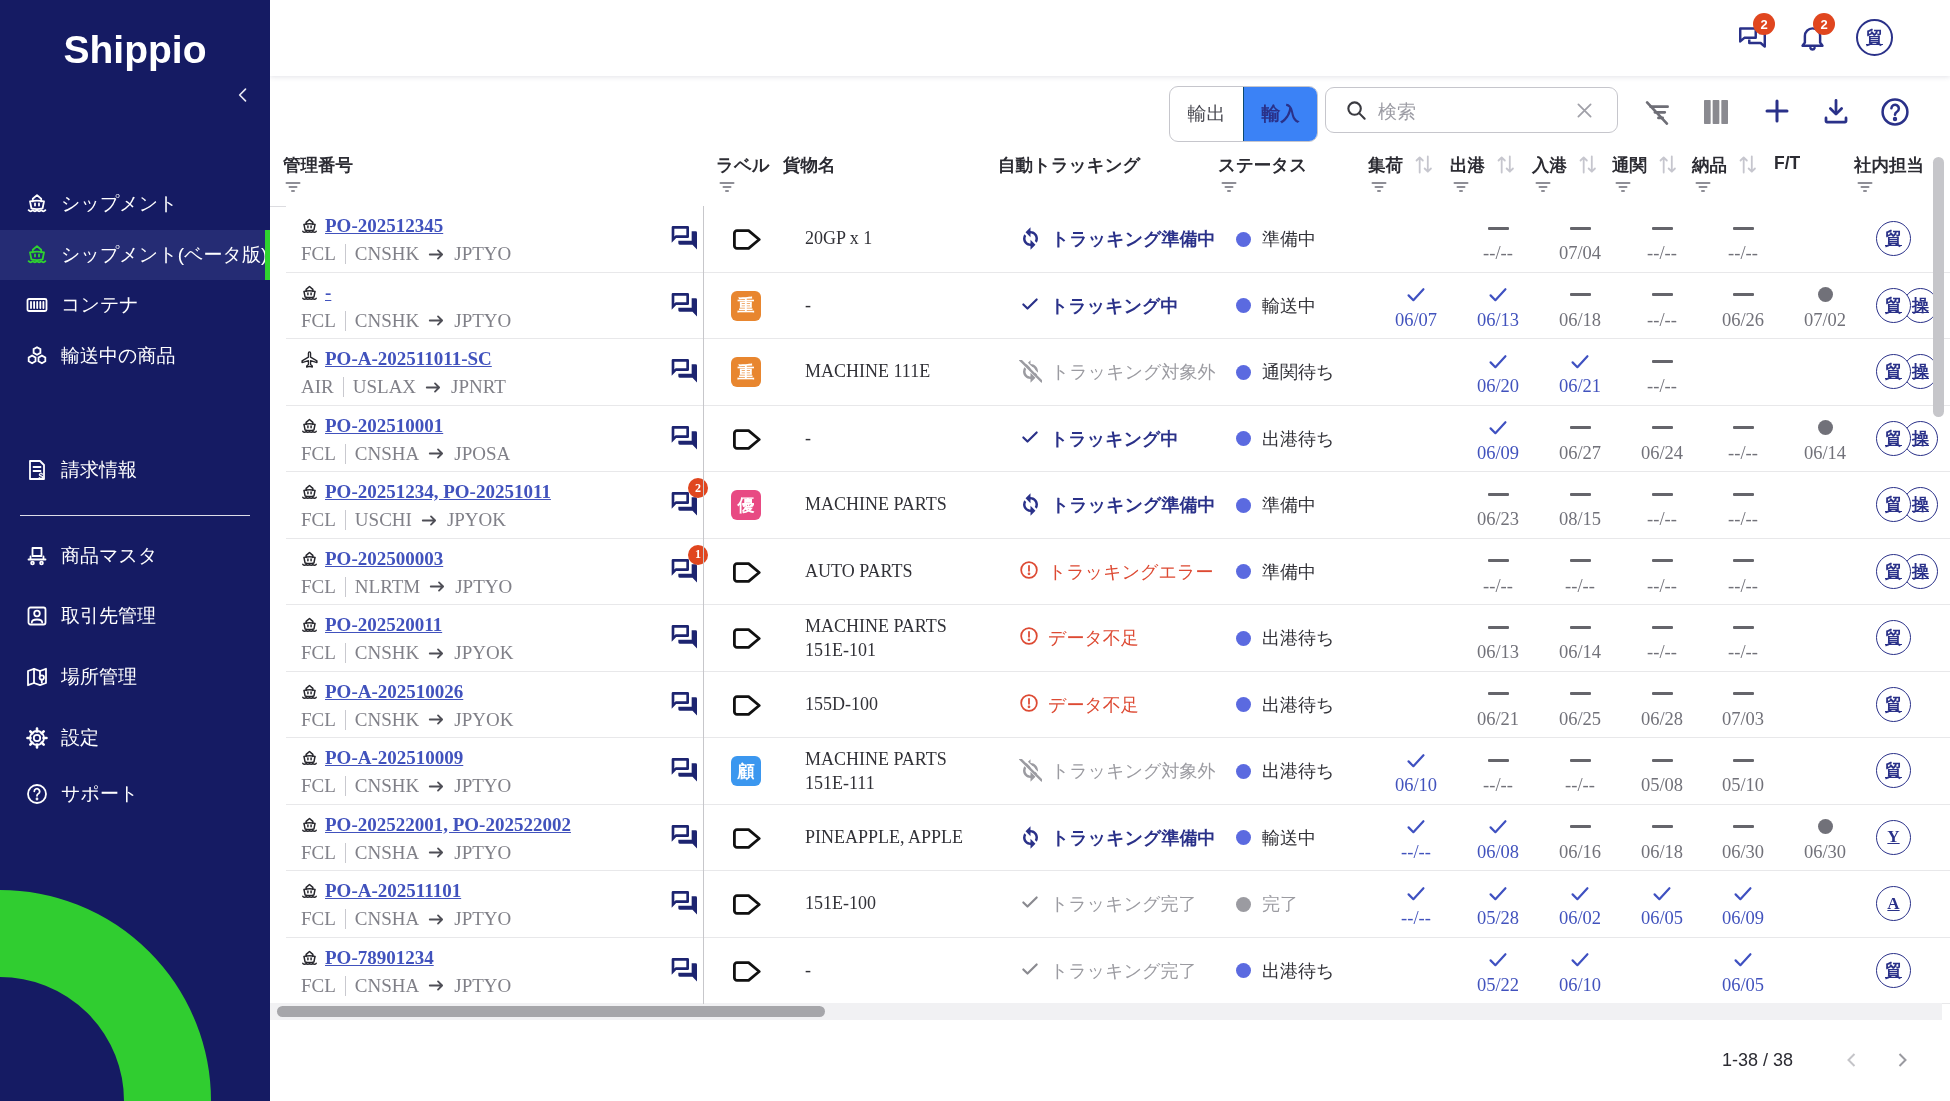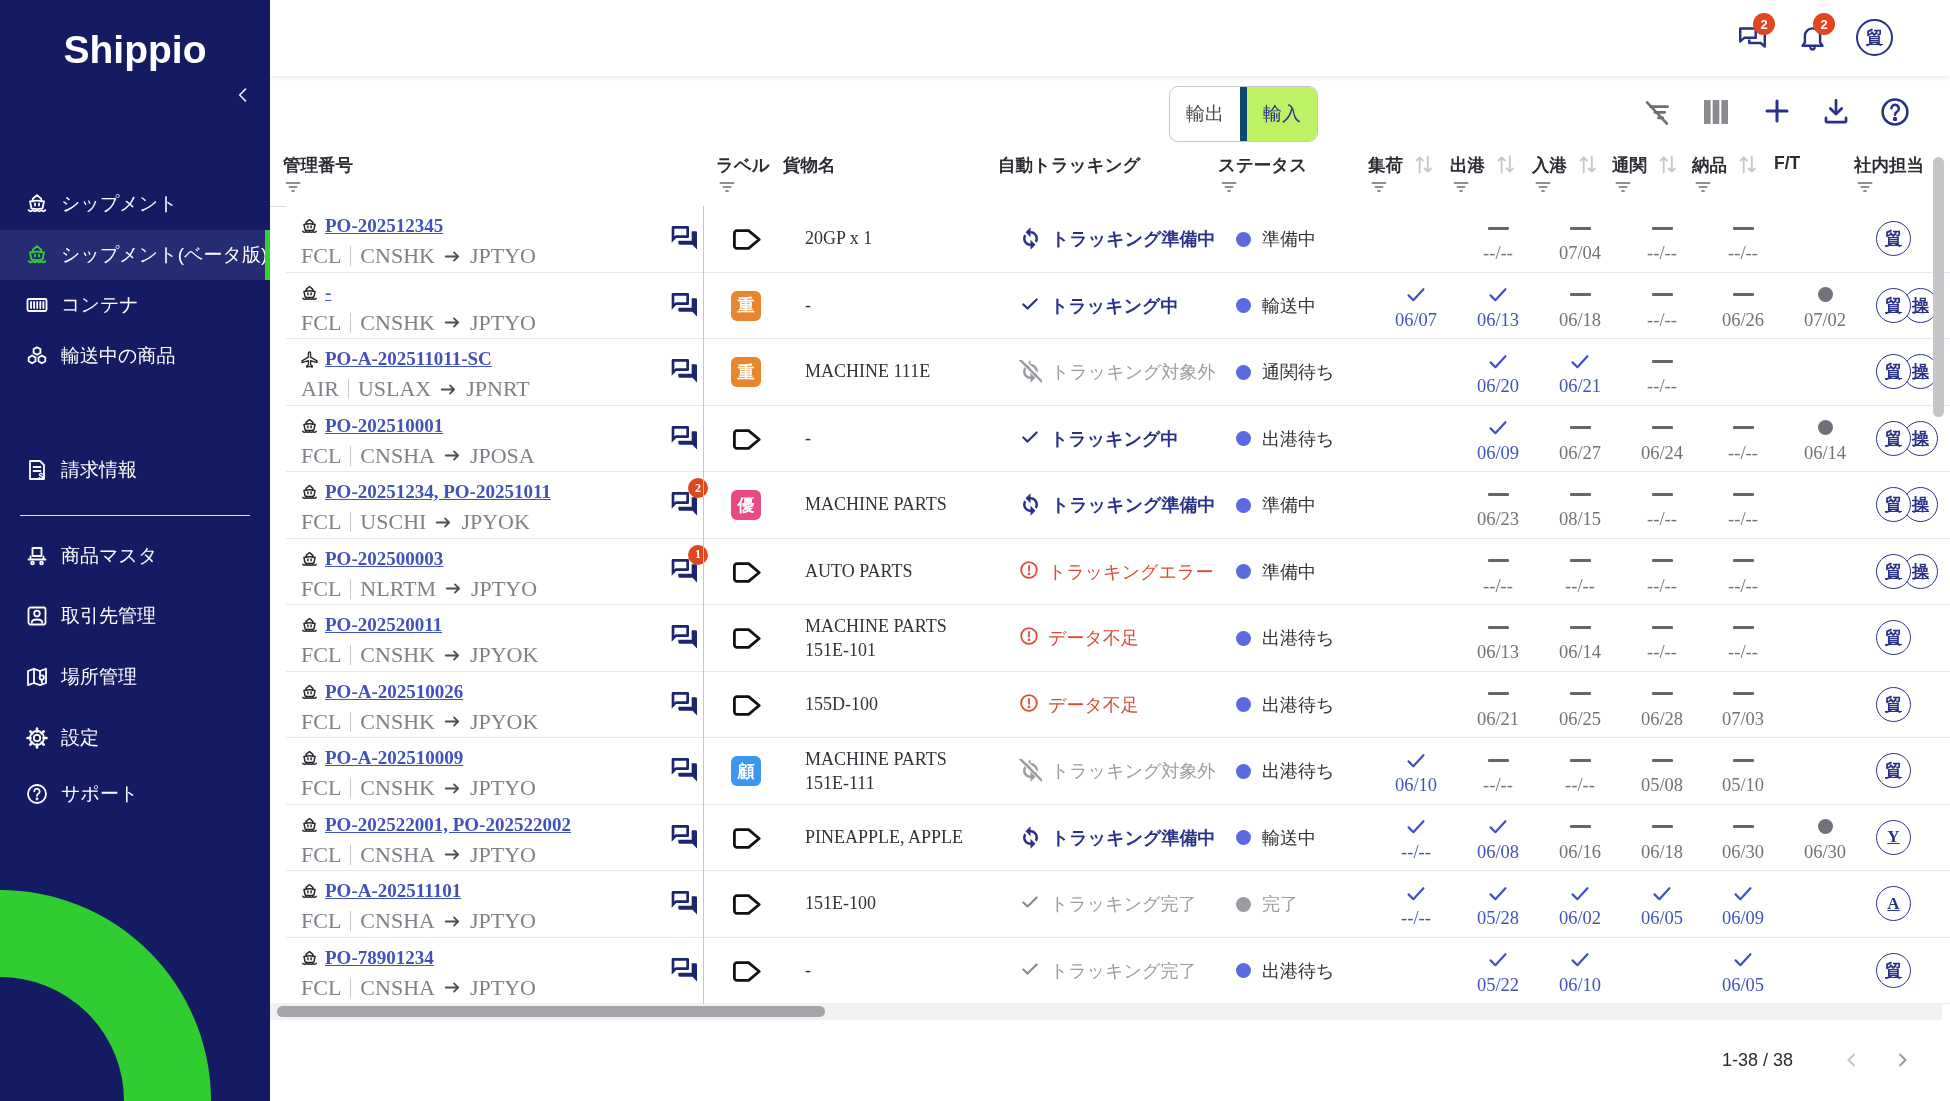"輸入" #toggle .tg.on { background: #bef264 -> #3b82f6; border-left: 7px solid #0c4a6e -> 1px solid #0c4a6e; font-weight: normal -> bold }
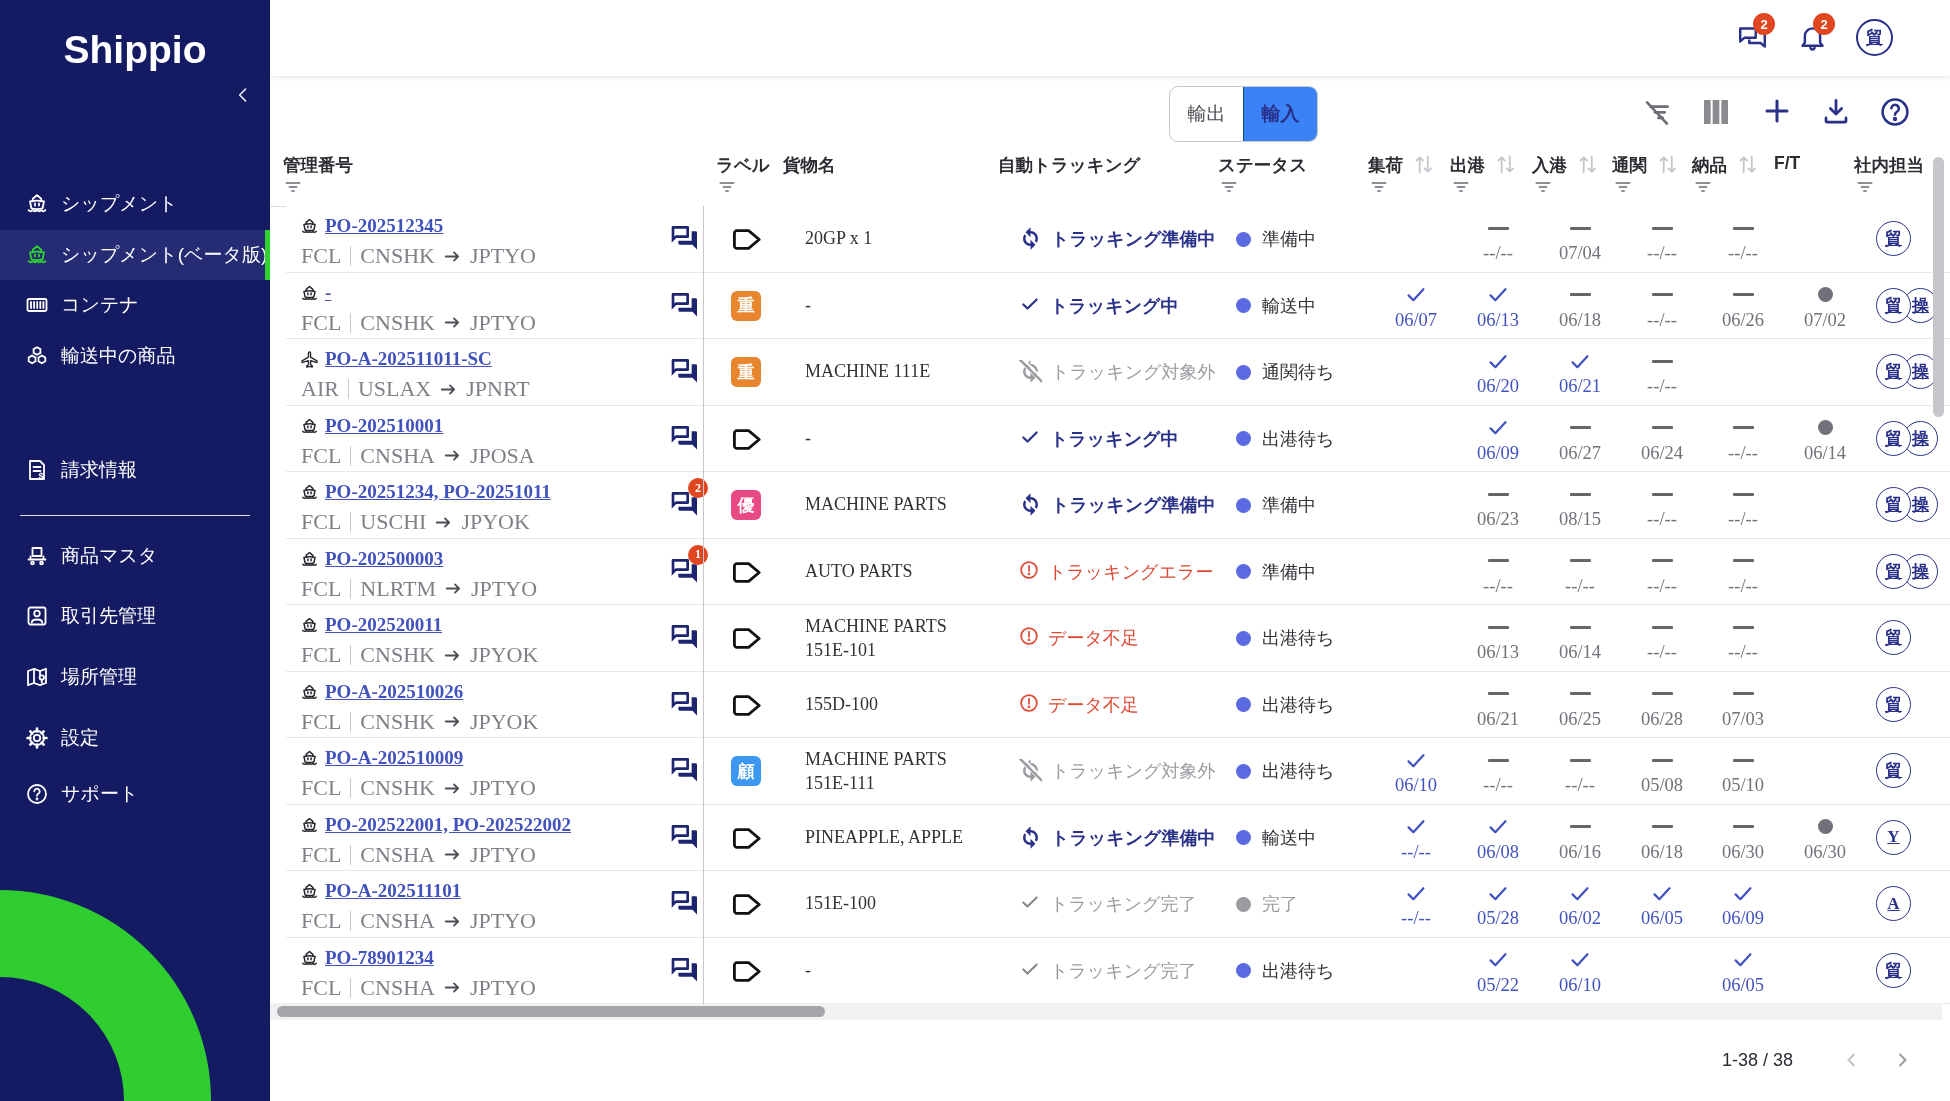"検索" div { html: none -> <div> <svg> <circle></circle> <path></path> </svg> <span>検索</span> <svg> <path></path> </svg> </div> }
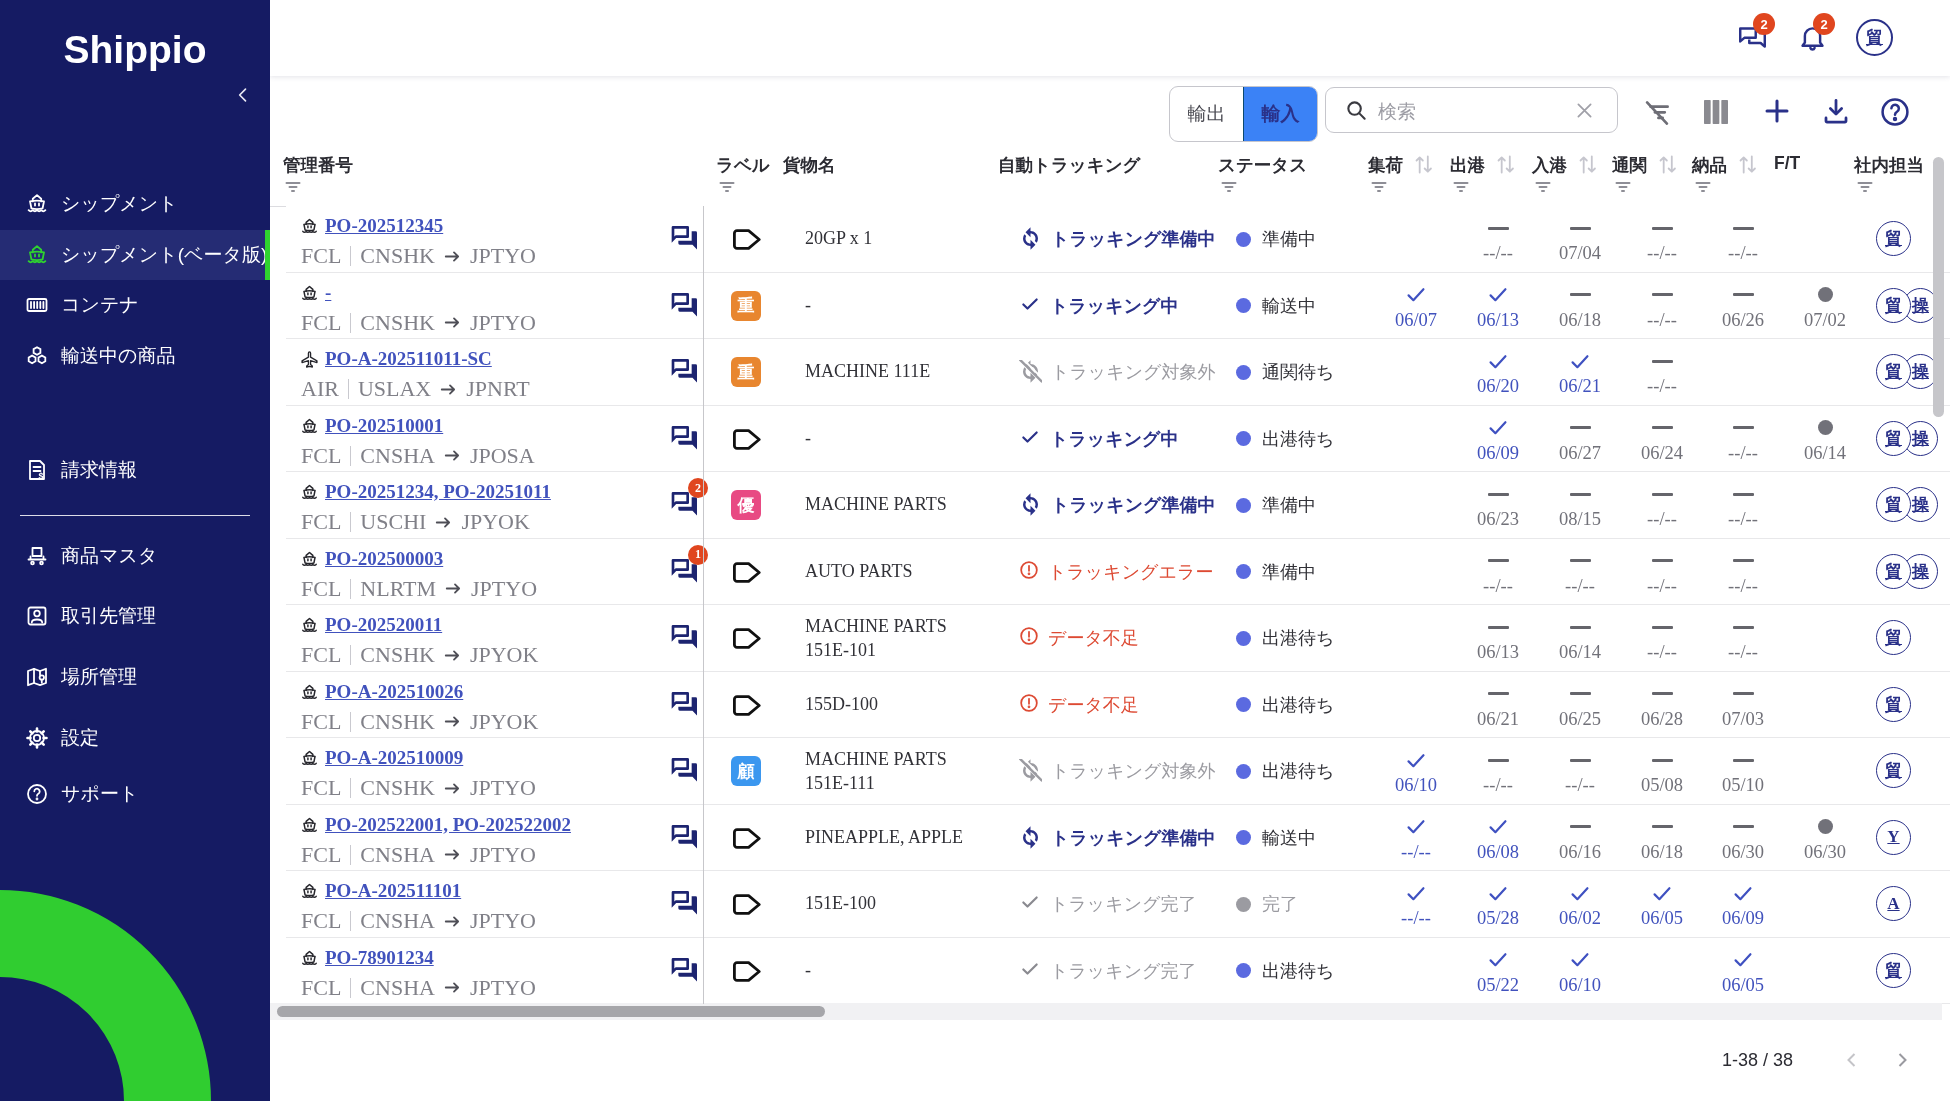"FCL" .r-sub { font-size: 22px -> 19px }
